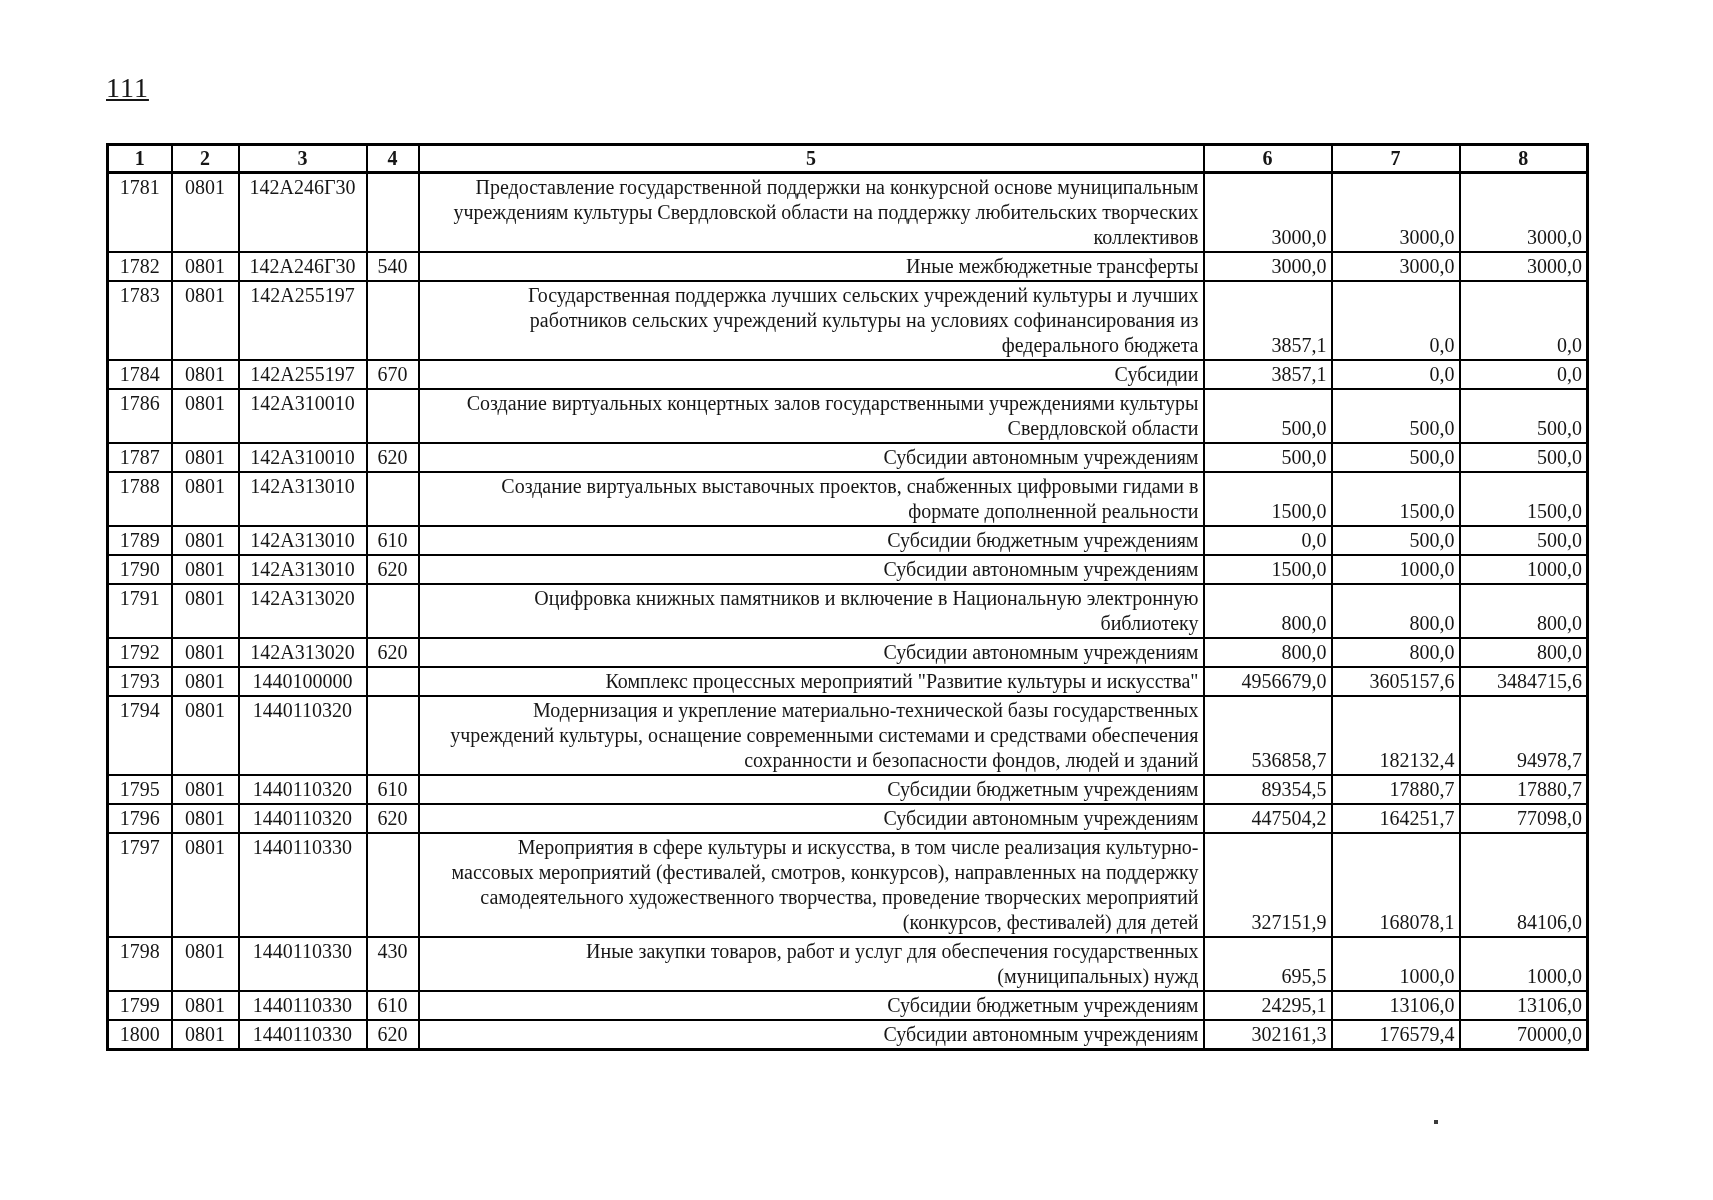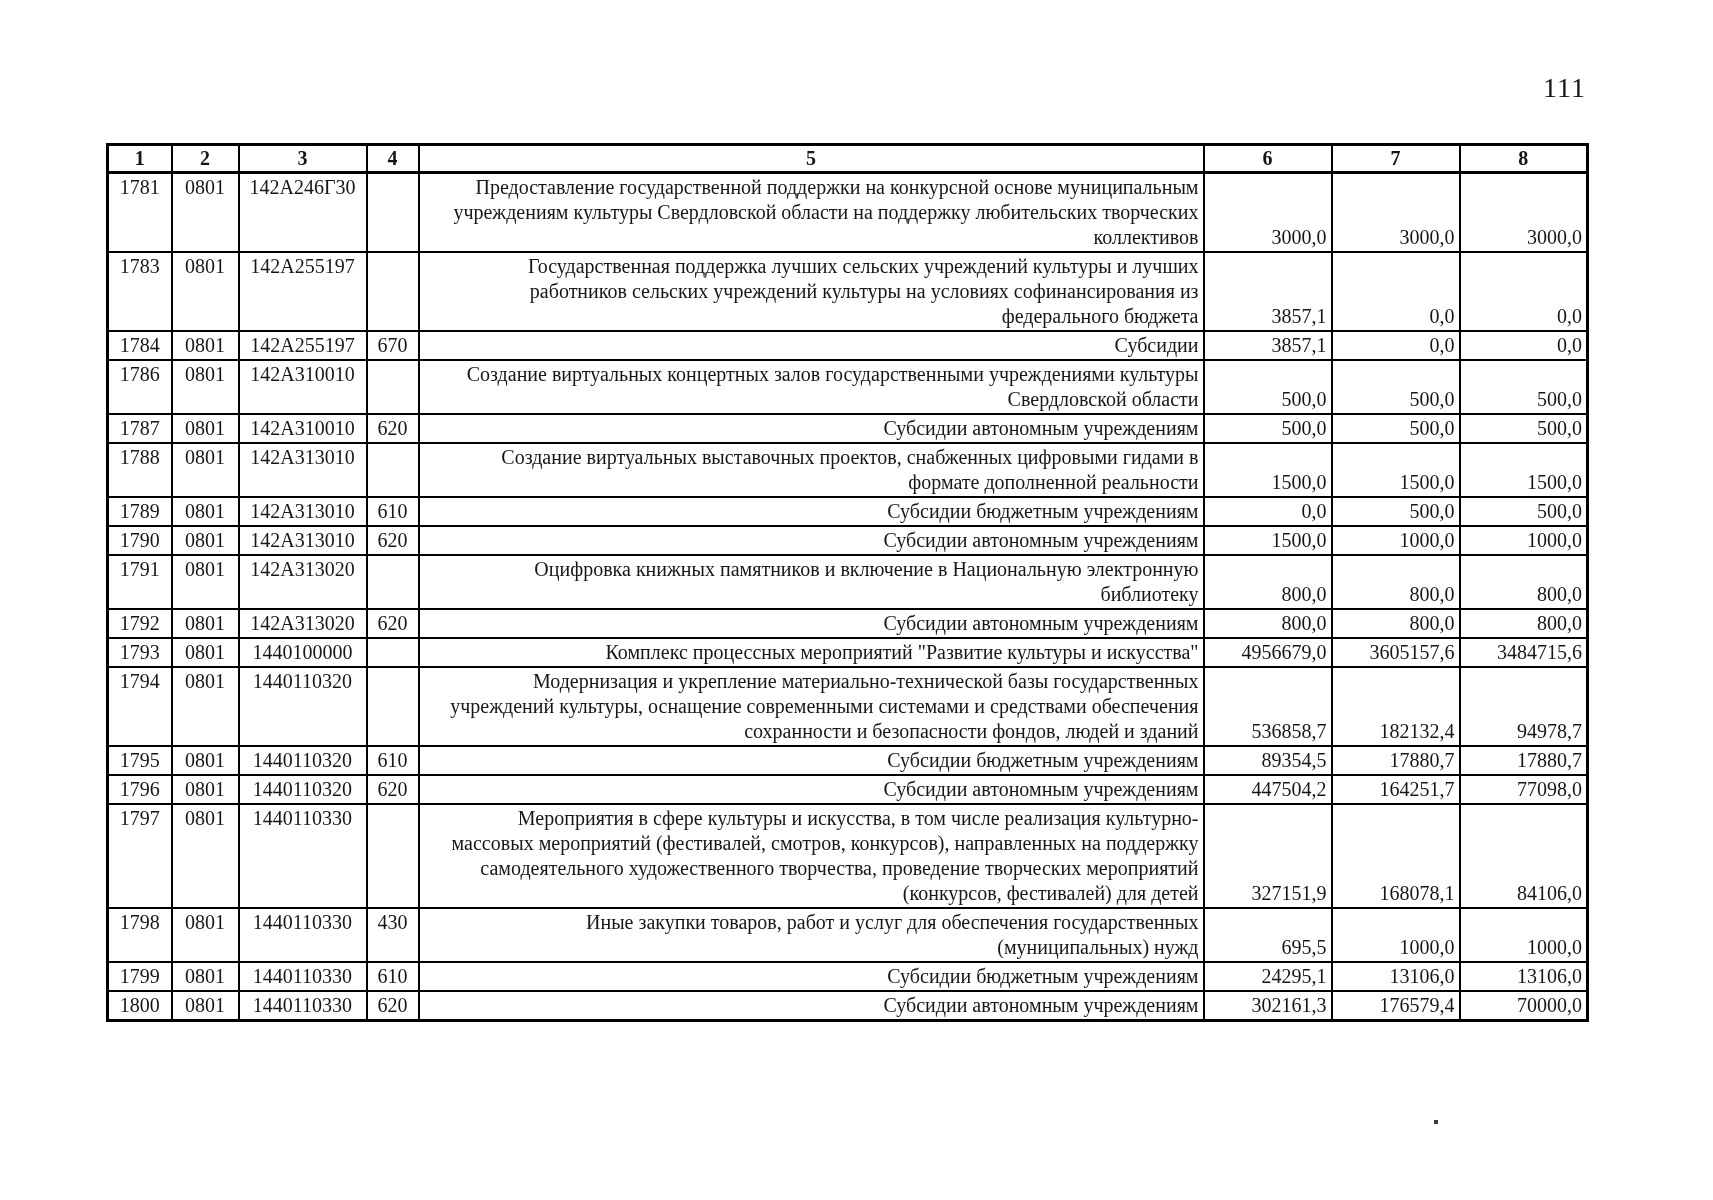"111" .page-number { text-align: right -> left; text-decoration: none -> underline }
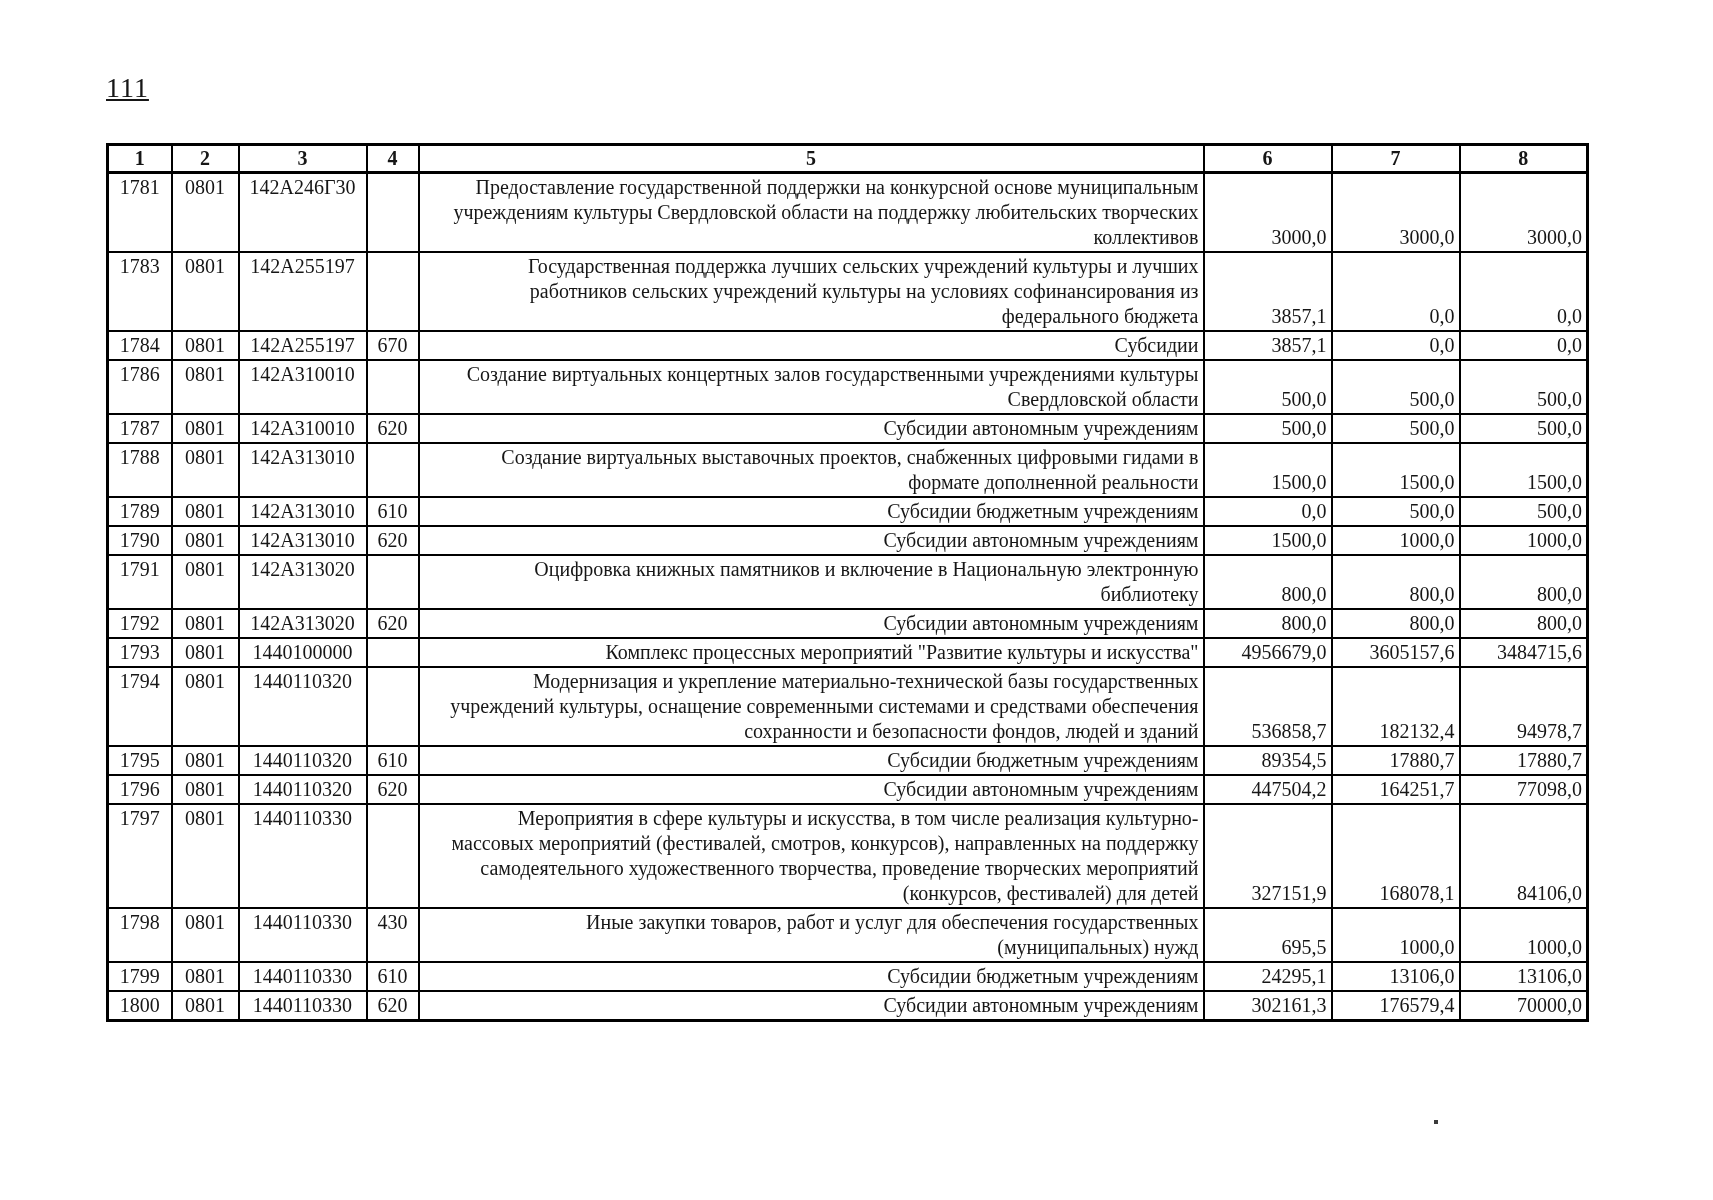"1782" tr { html: none -> <tr> <td>1782</td> <td>0801</td> <td>142А246Г30</td> <td>540</td> <td>Иные межбюджетные трансферты</td> <td>3000,0</td> <td>3000,0</td> <td>3000,0</td> </tr> }
